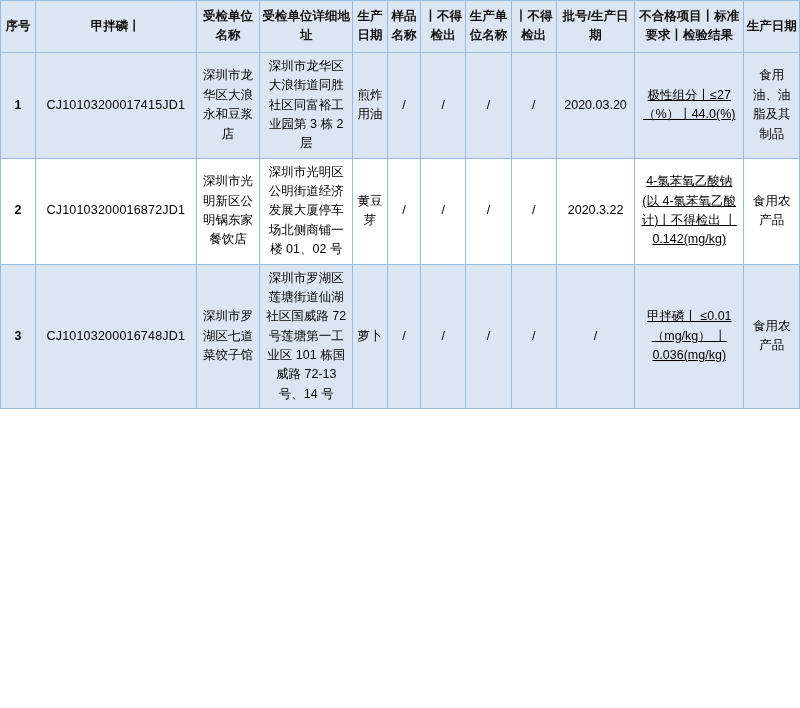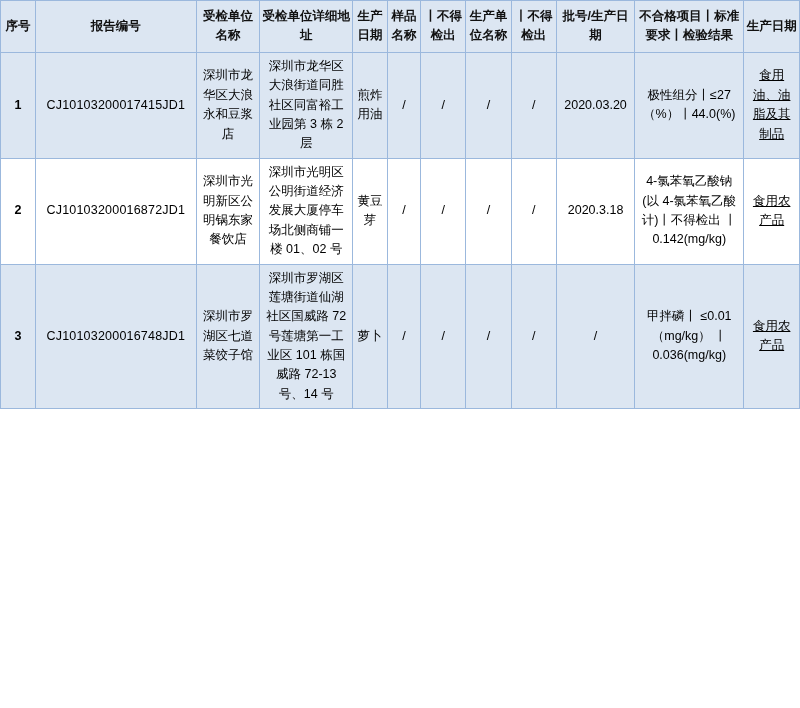"报告编号" th { text: 报告编号 -> 甲拌磷丨 }
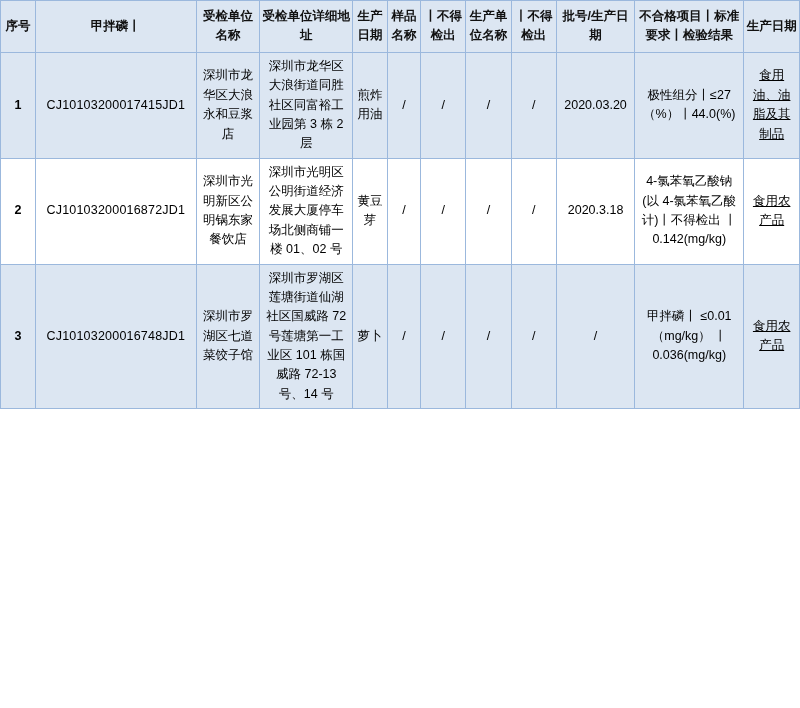"食用油、油脂及其制品" td.col-cat { text-decoration: underline -> none }
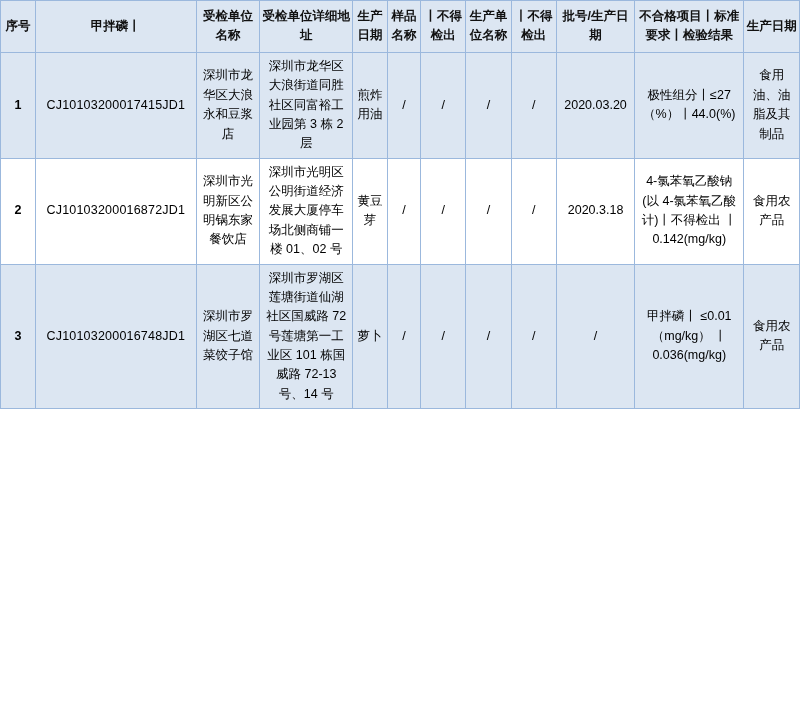"极性组分丨≤27（%）丨44.0(%)" td.col-result { text-decoration: none -> underline }
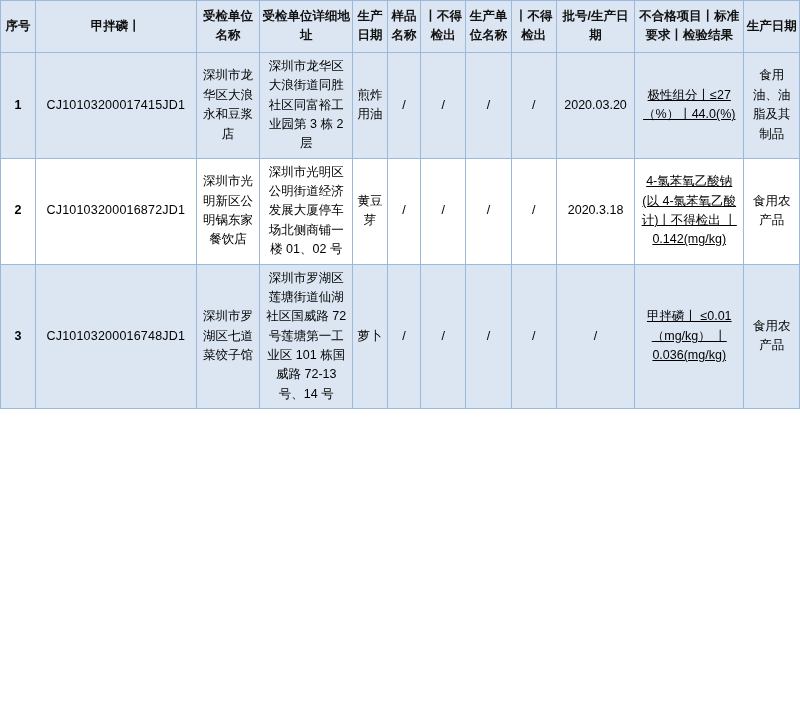"2020.3.18" td.col-date { text: 2020.3.18 -> 2020.3.22 }
